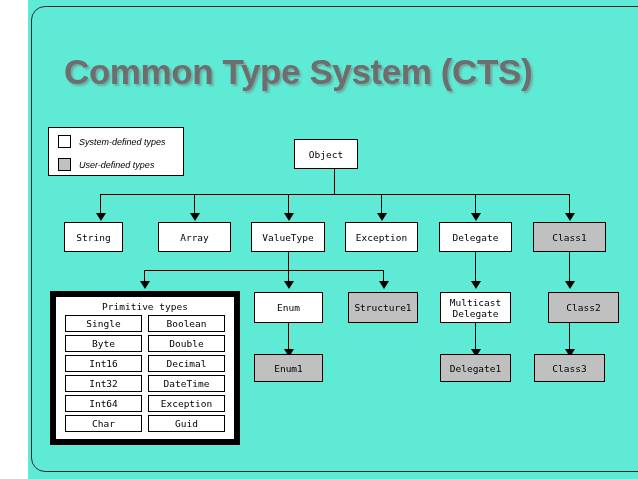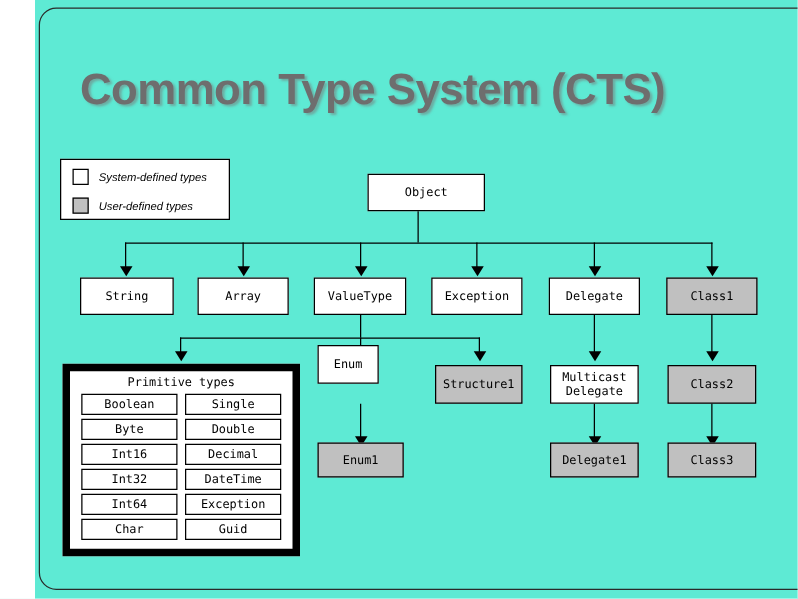"Object" div.node { width: 94px -> 64px }
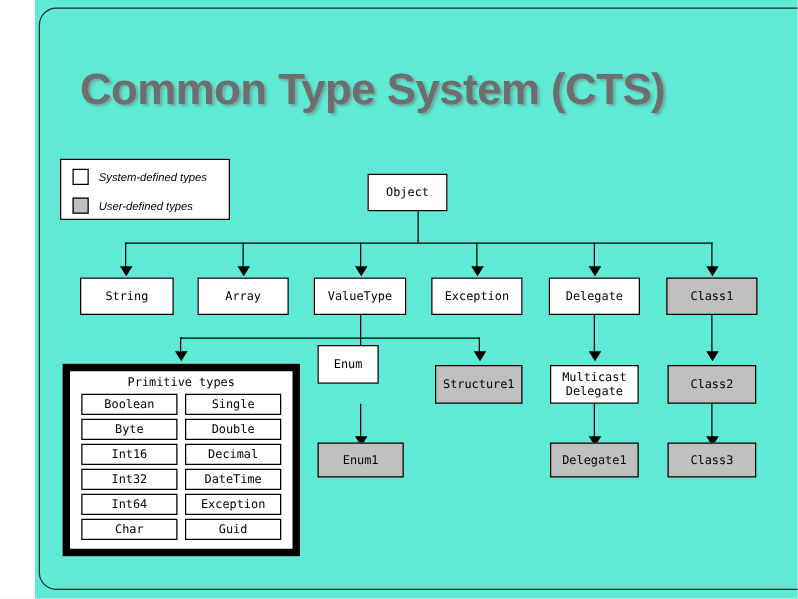"String" div.node { width: 75px -> 59px }
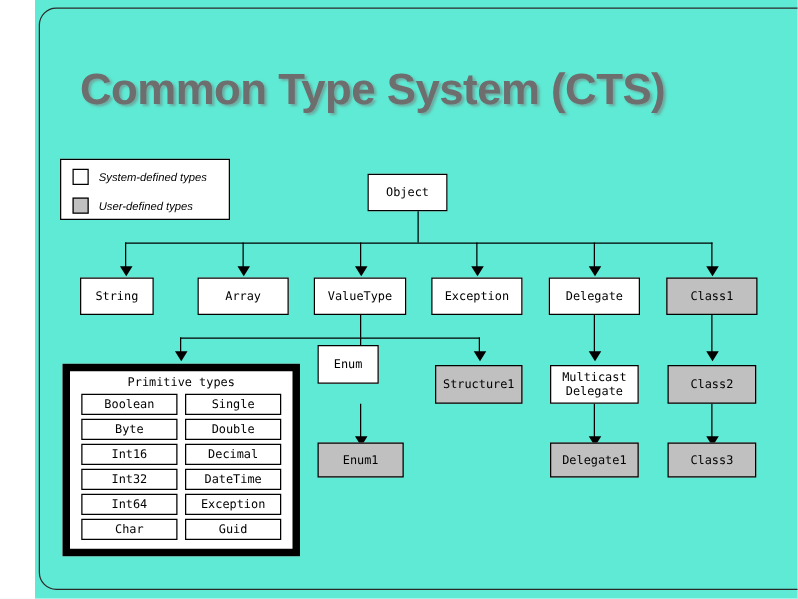"Enum" div.node { top: 276px -> 292px; width: 49px -> 69px }
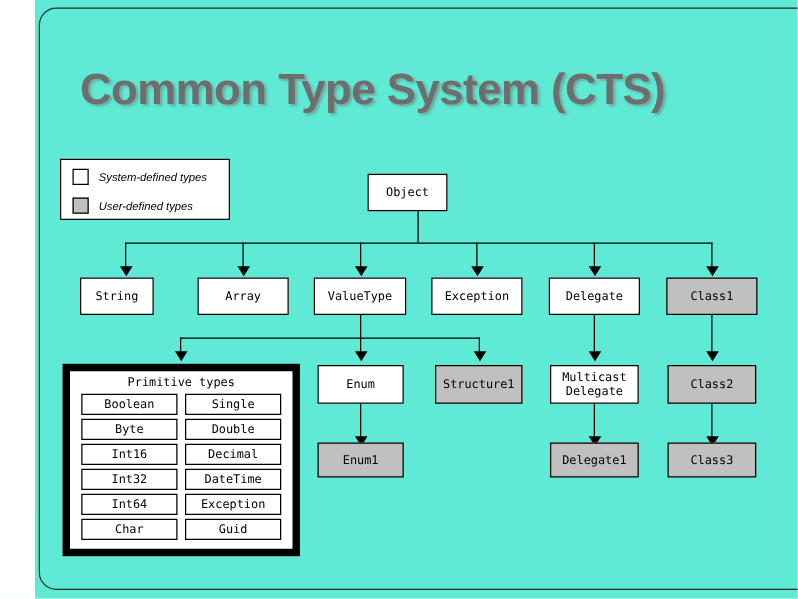"Class2" div.node { left: 506px -> 520px }
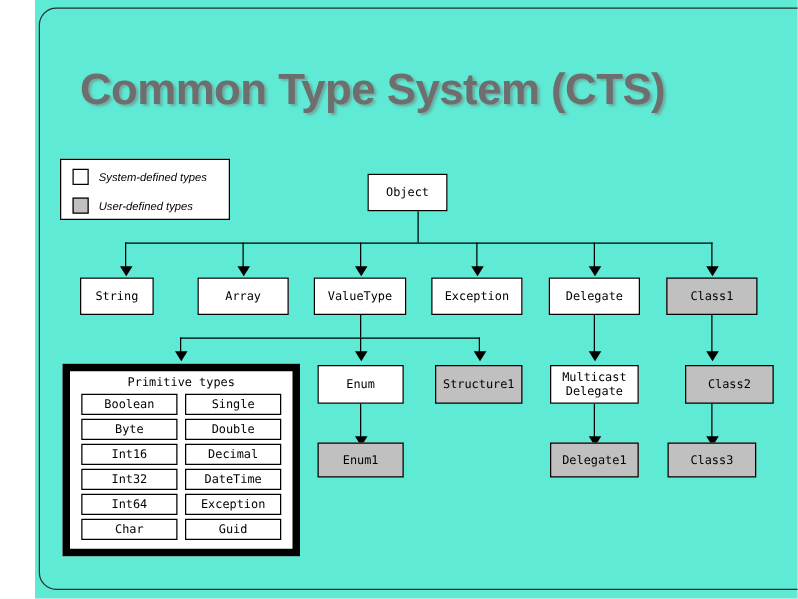"Boolean" div.prim-cell { order: before "Single" -> after "Single" }
